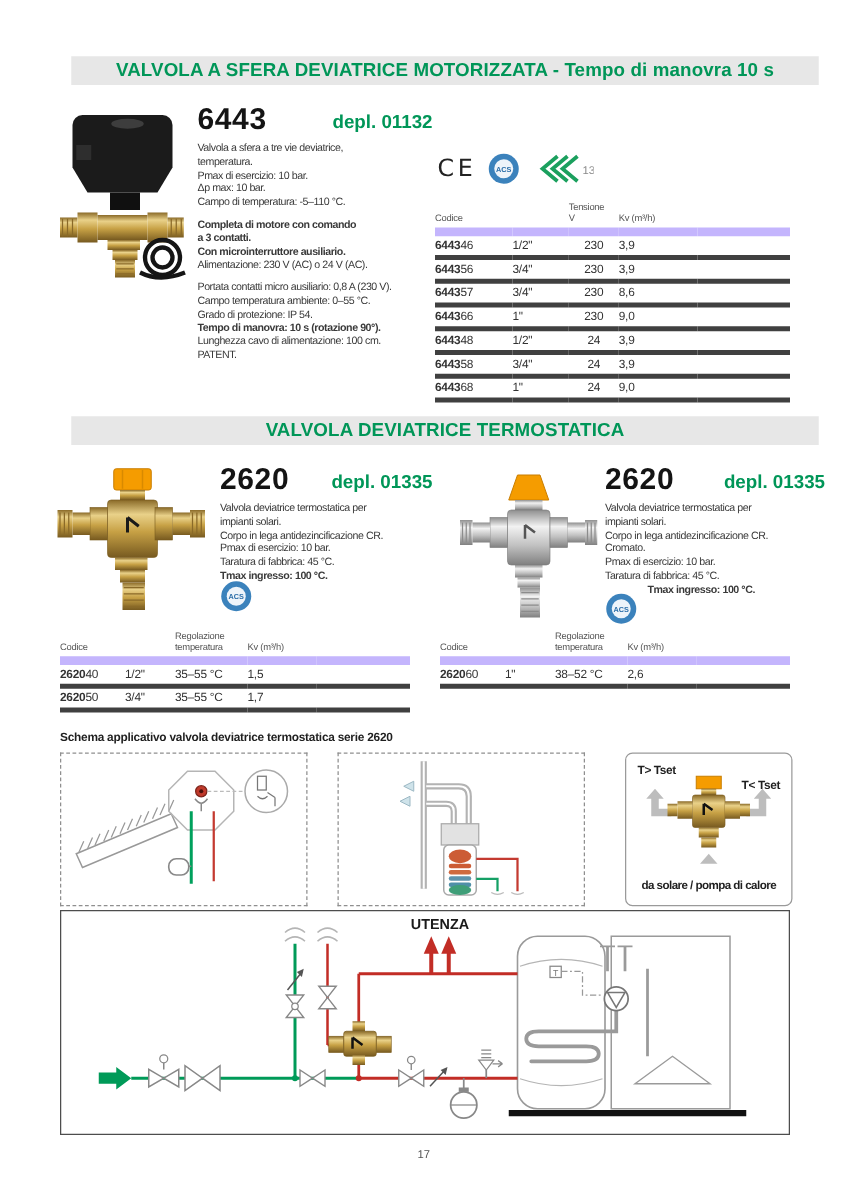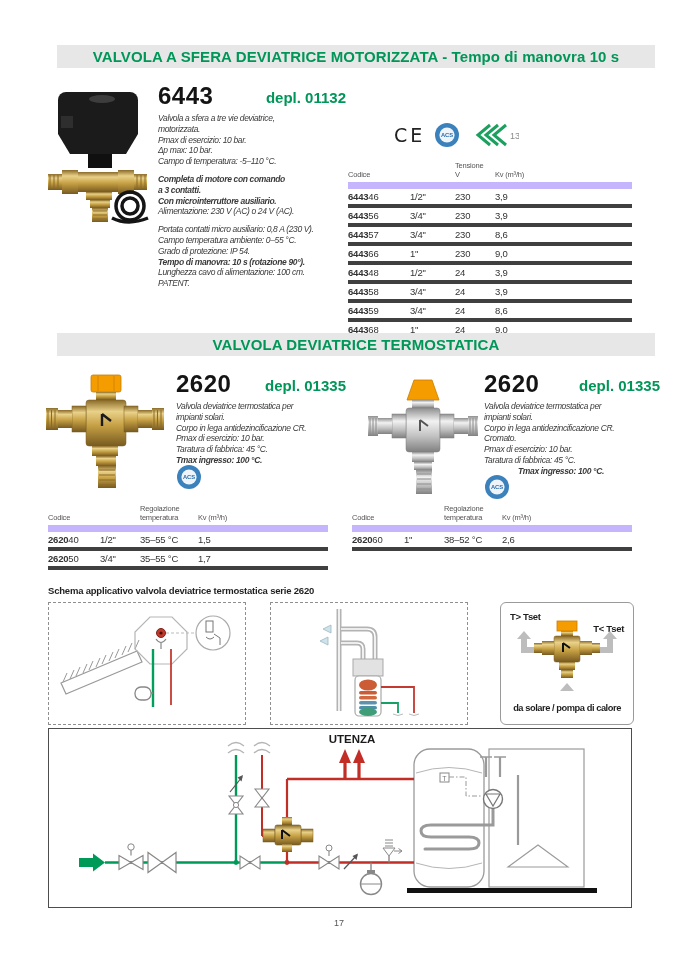"Valvola a sfera a tre" .dline { font-style: italic -> none }
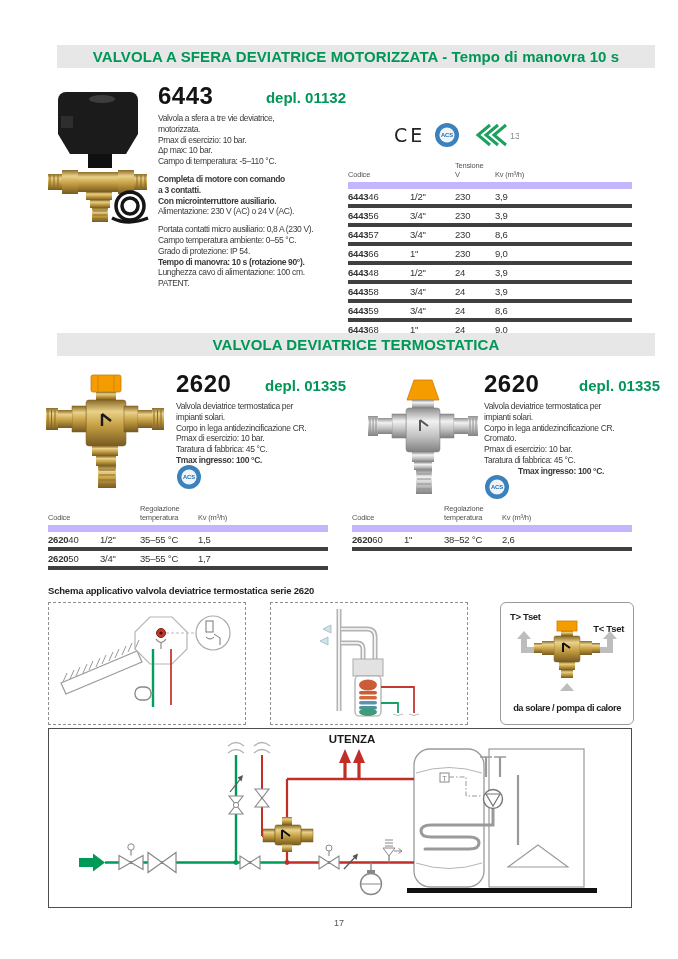"motorizzata." div.dline { text: motorizzata -> temperatura }
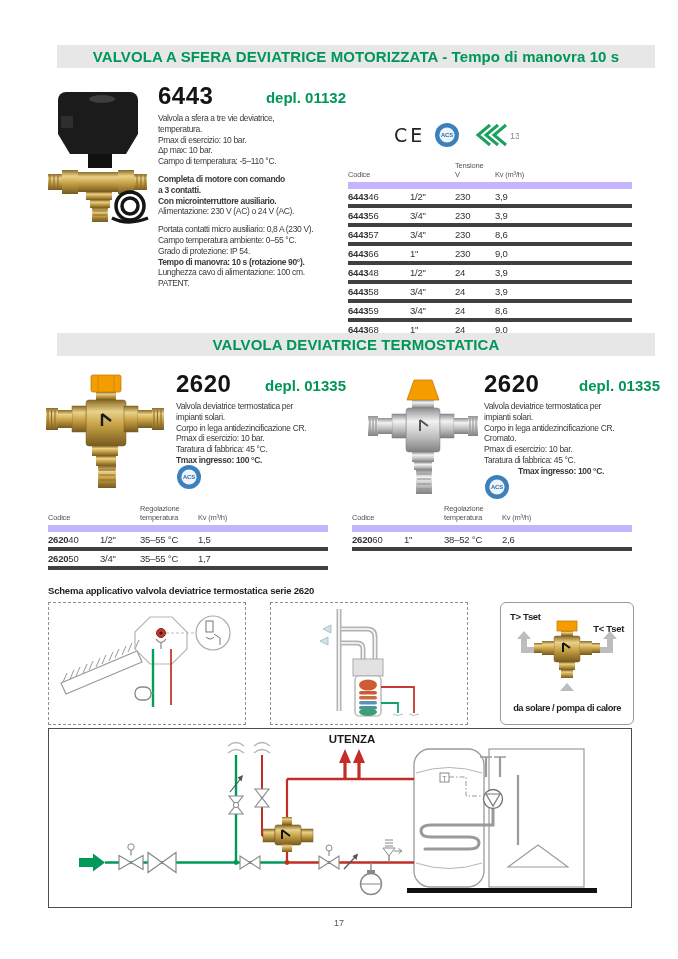"CE" .ce { margin-left: 44px -> none }
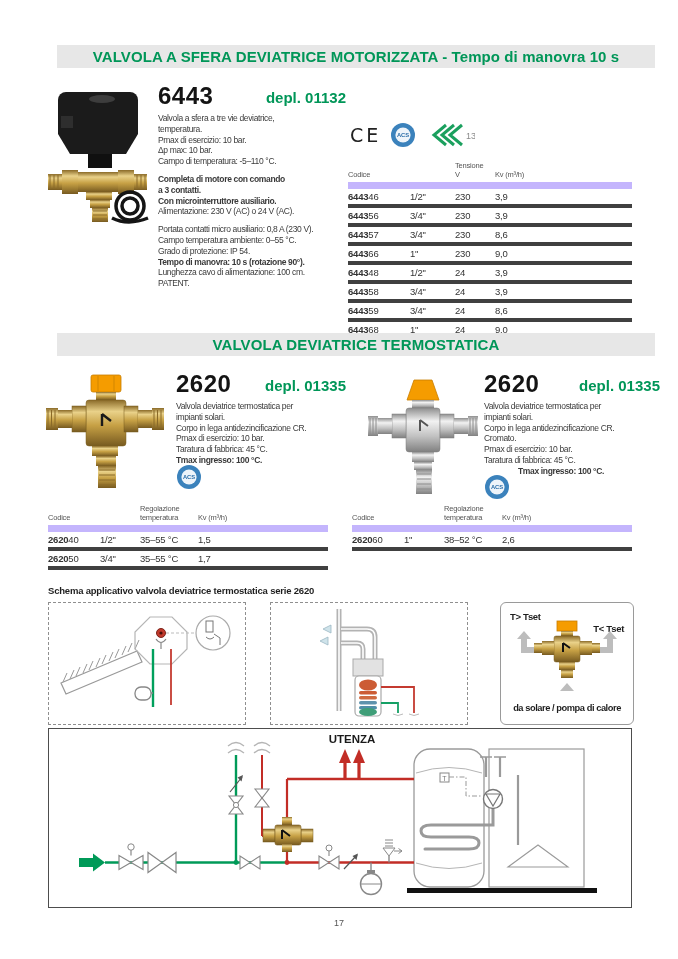"230" .td-r { text-align: left -> center }
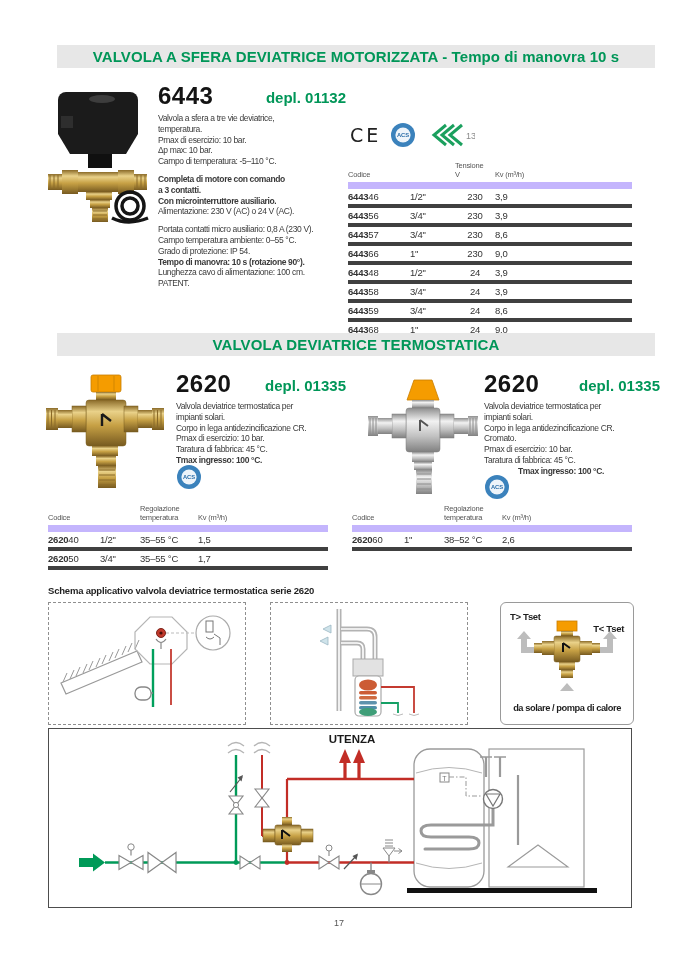"644359" tr { html: <tr> <td><span>6443</span><span>59</span></td> <td>3/4"</td> <td>24</td> <td>8,6</td> <td></td> </tr> -> none }
